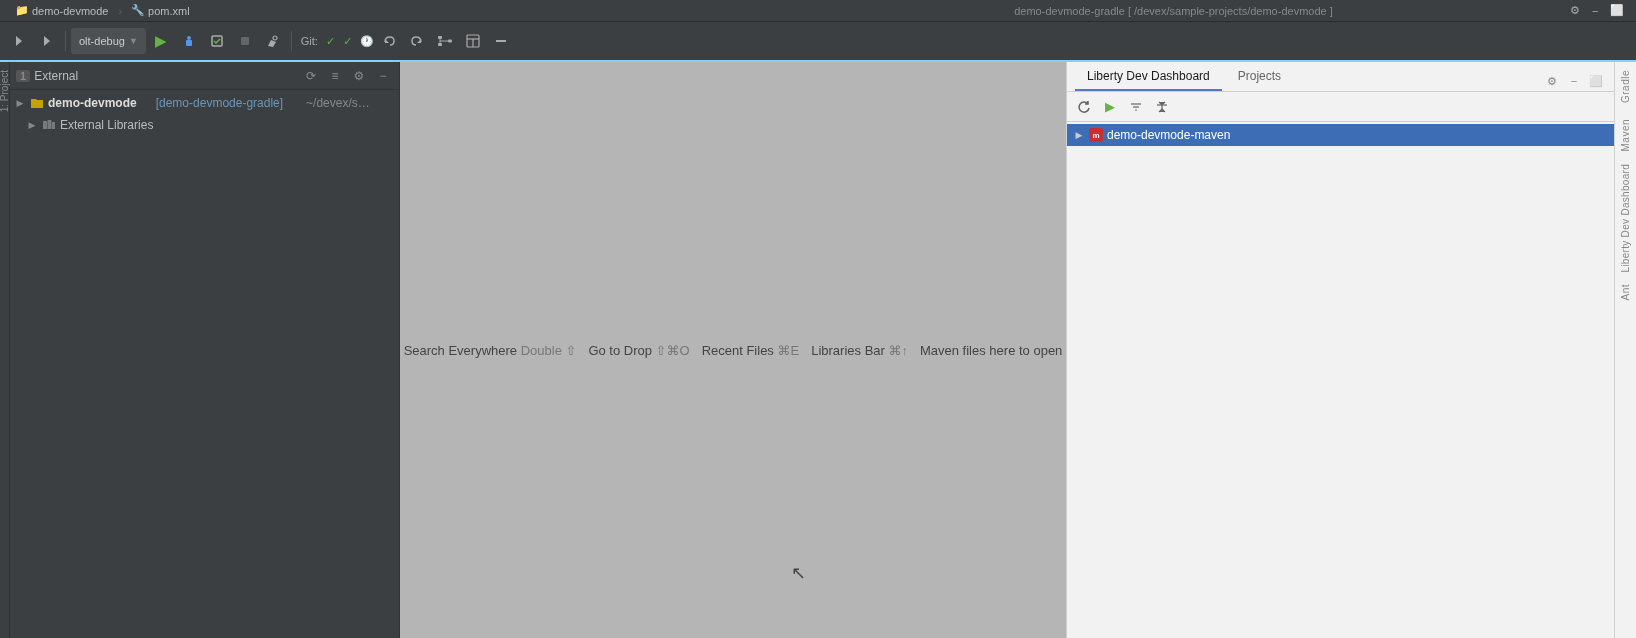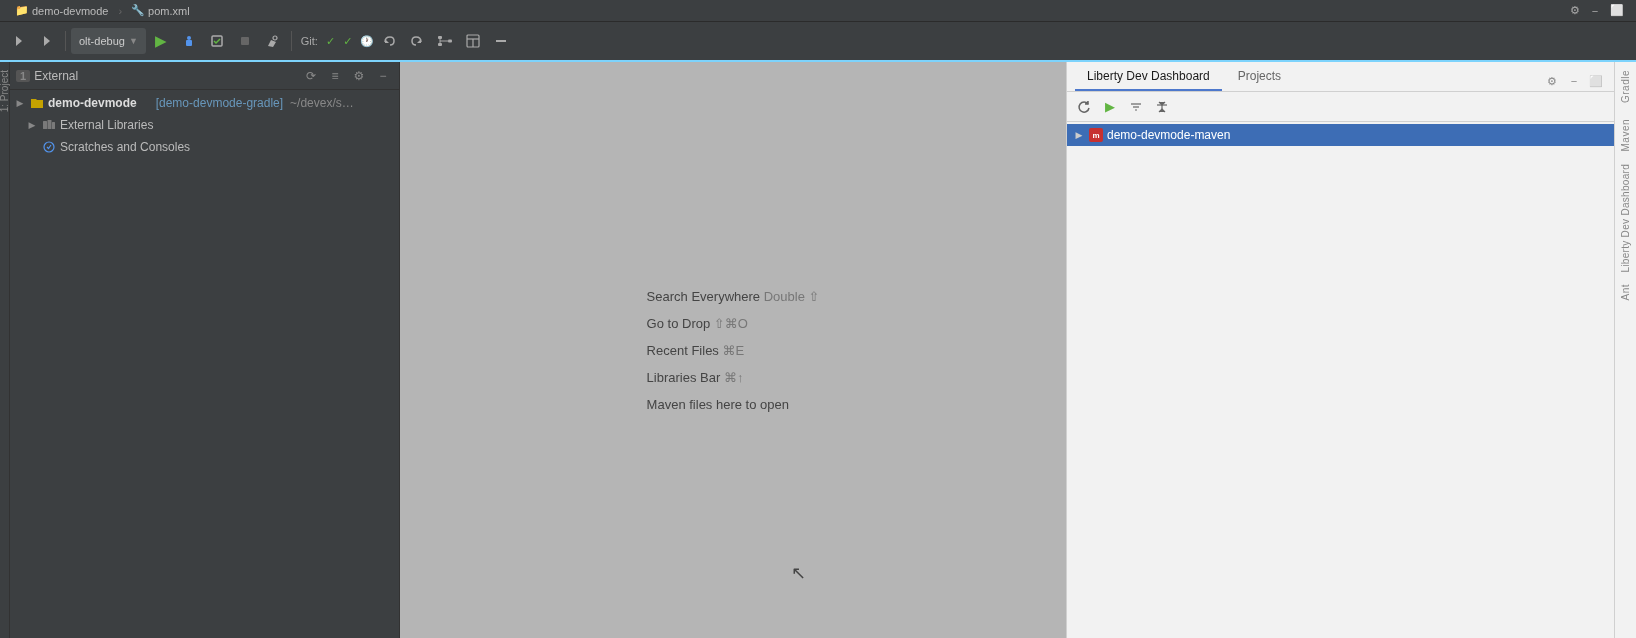"demo-devmode-gradle [" div.title-center { html: none -> <div>demo-devmode-gradle [ /devex/sample-projects/demo-devmode ]</div> }
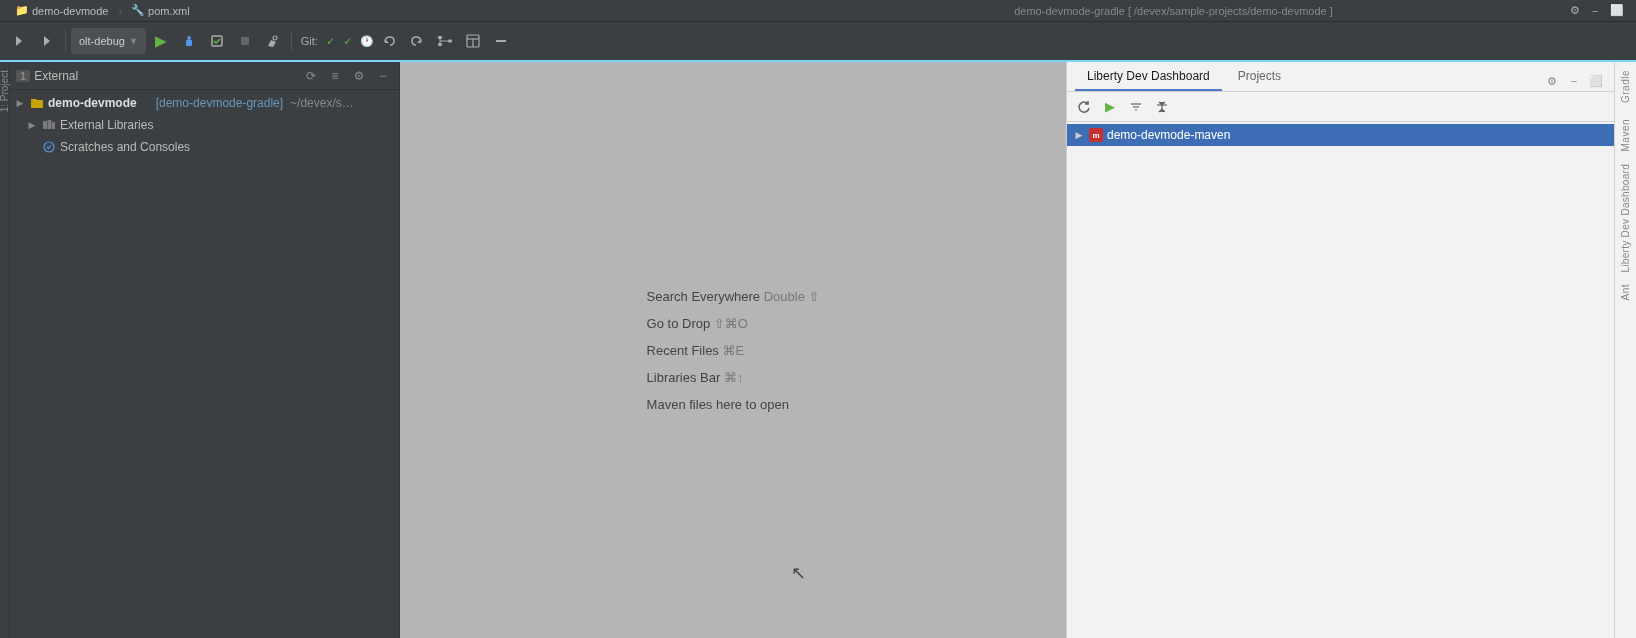"~/devex/s…" span.tree-label { margin-left: 4px -> 20px }
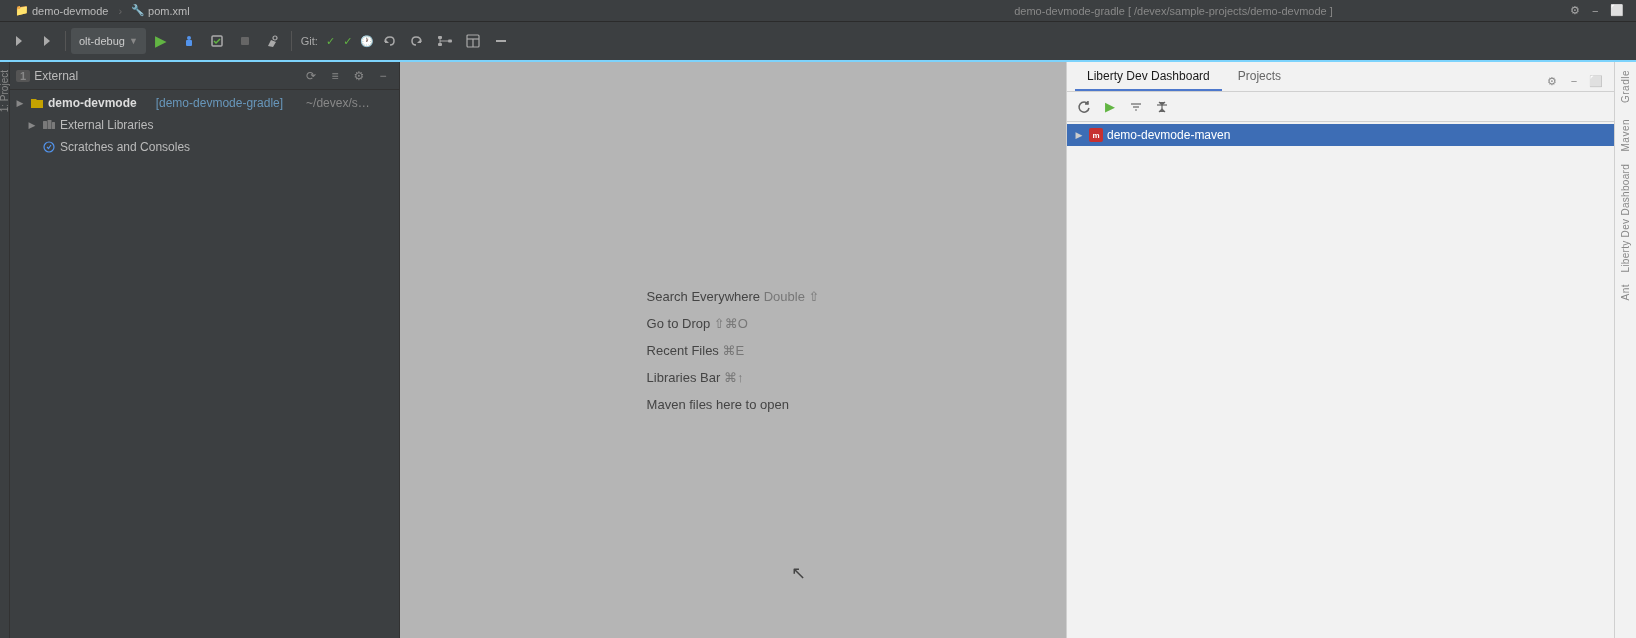"Scratches and Consoles" div.tree-item { html: <div> <span></span> <span> <svg> <circle></circle> <path></path> </svg> </span> <span>Scratches and Consoles</span> </div> -> none }
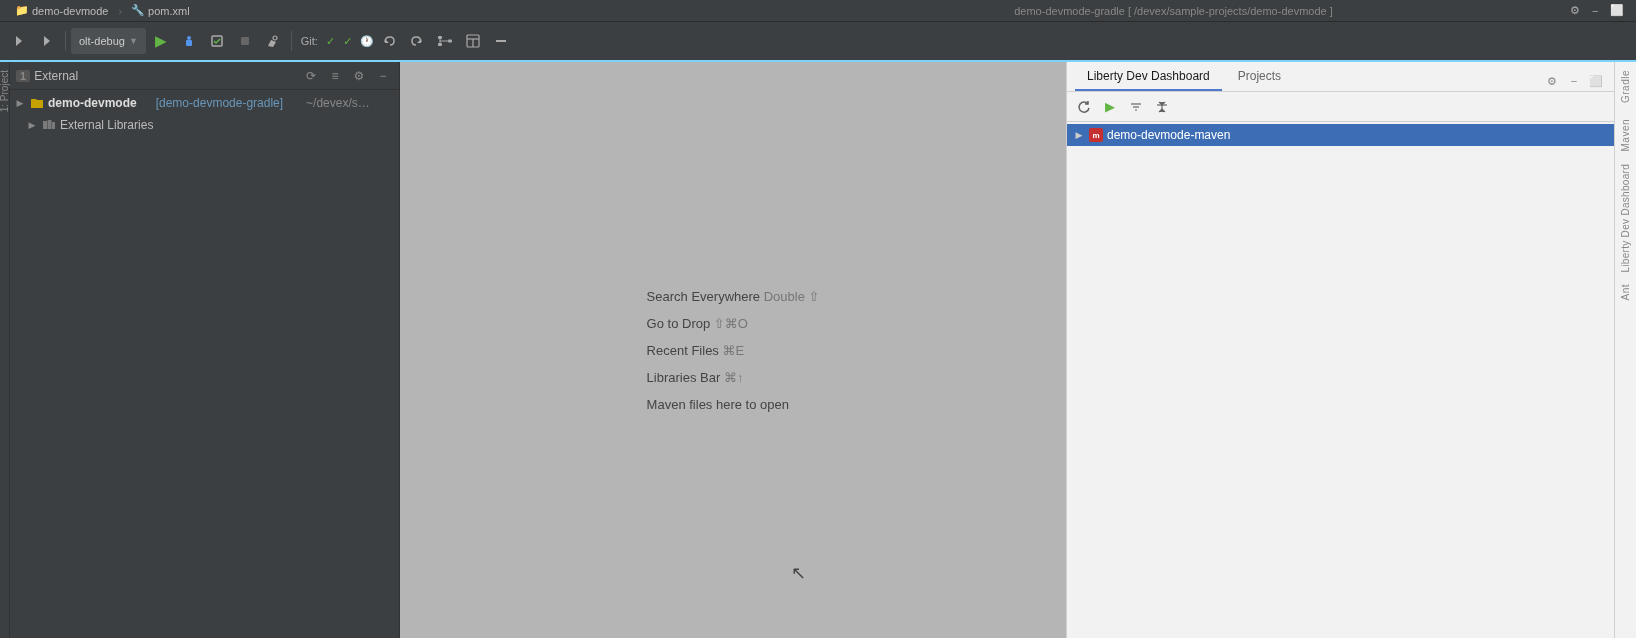"Search Everywhere Double ⇧" .editor-hints { flex-direction: column -> row }
